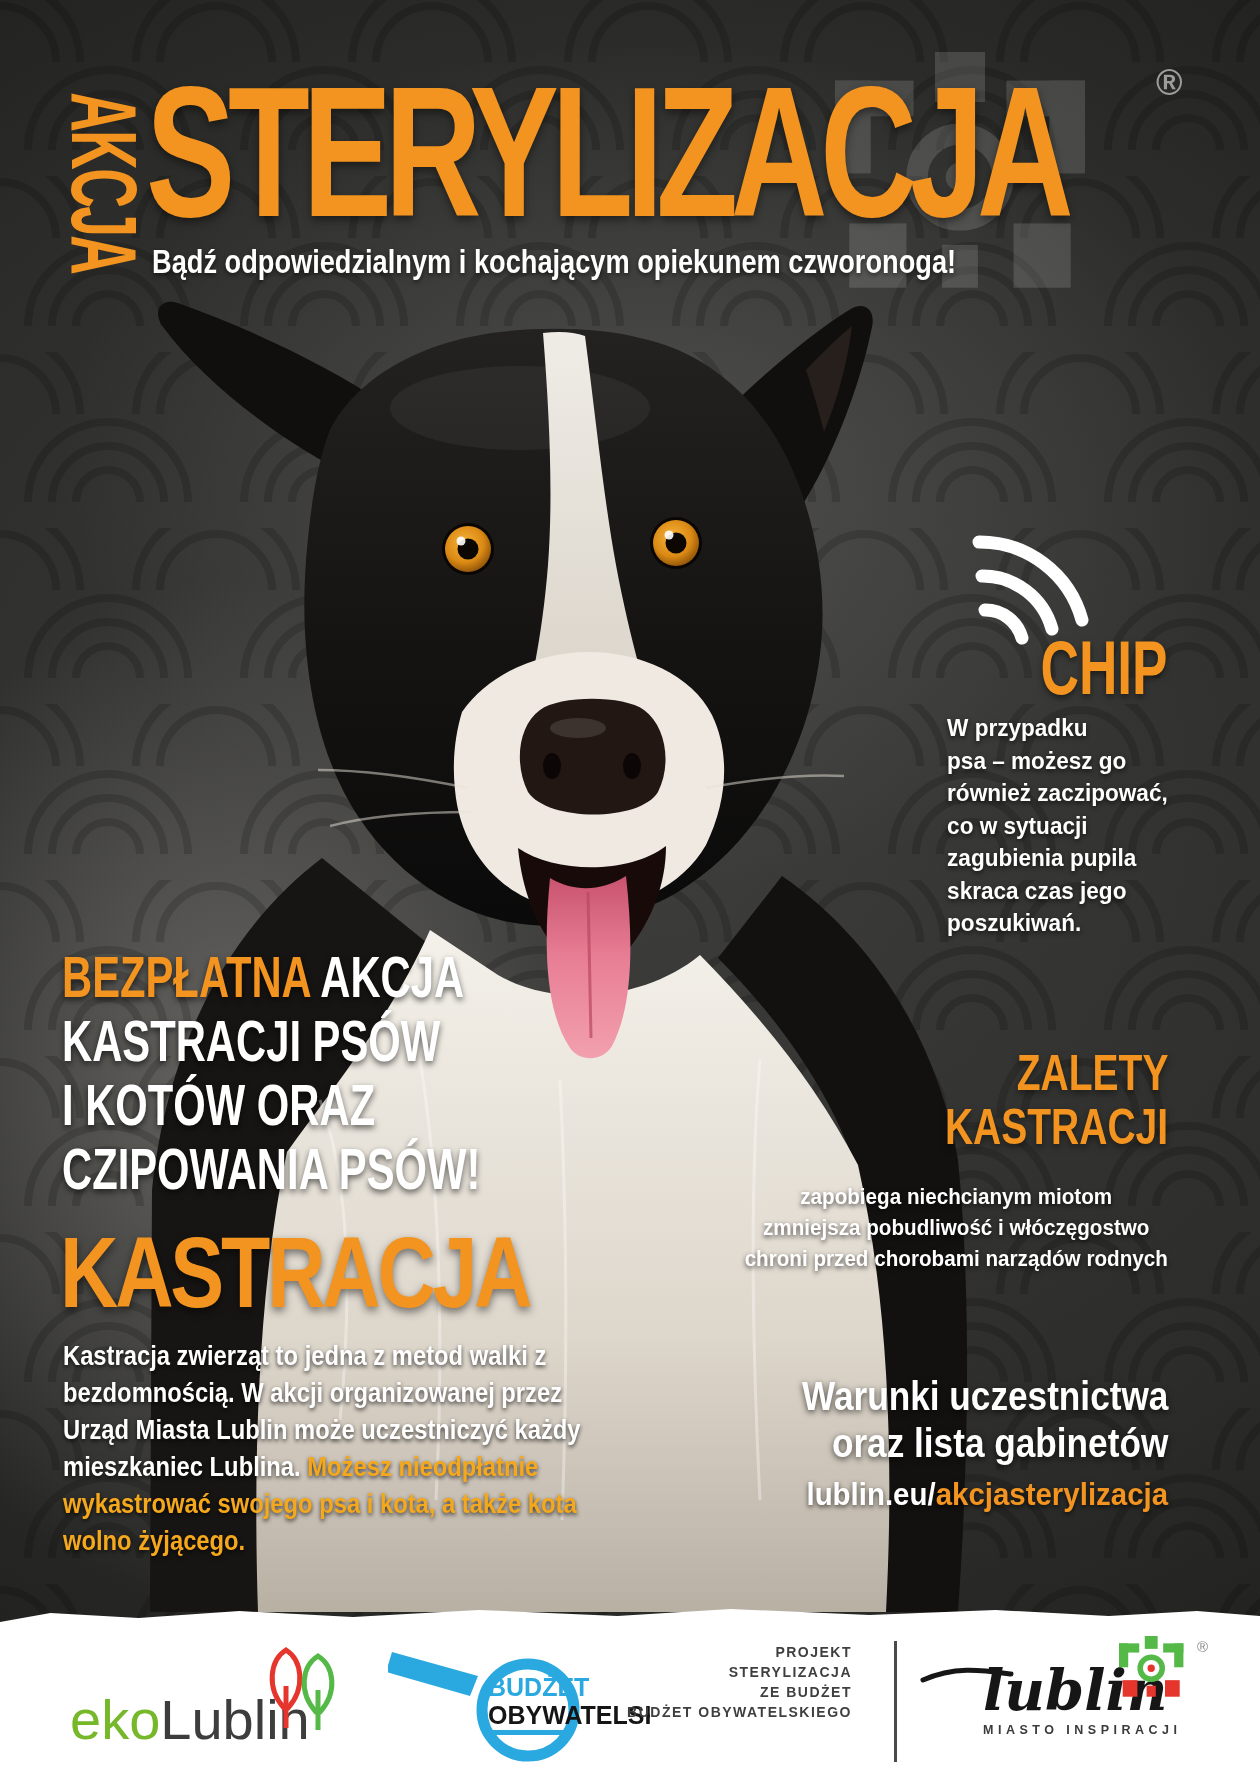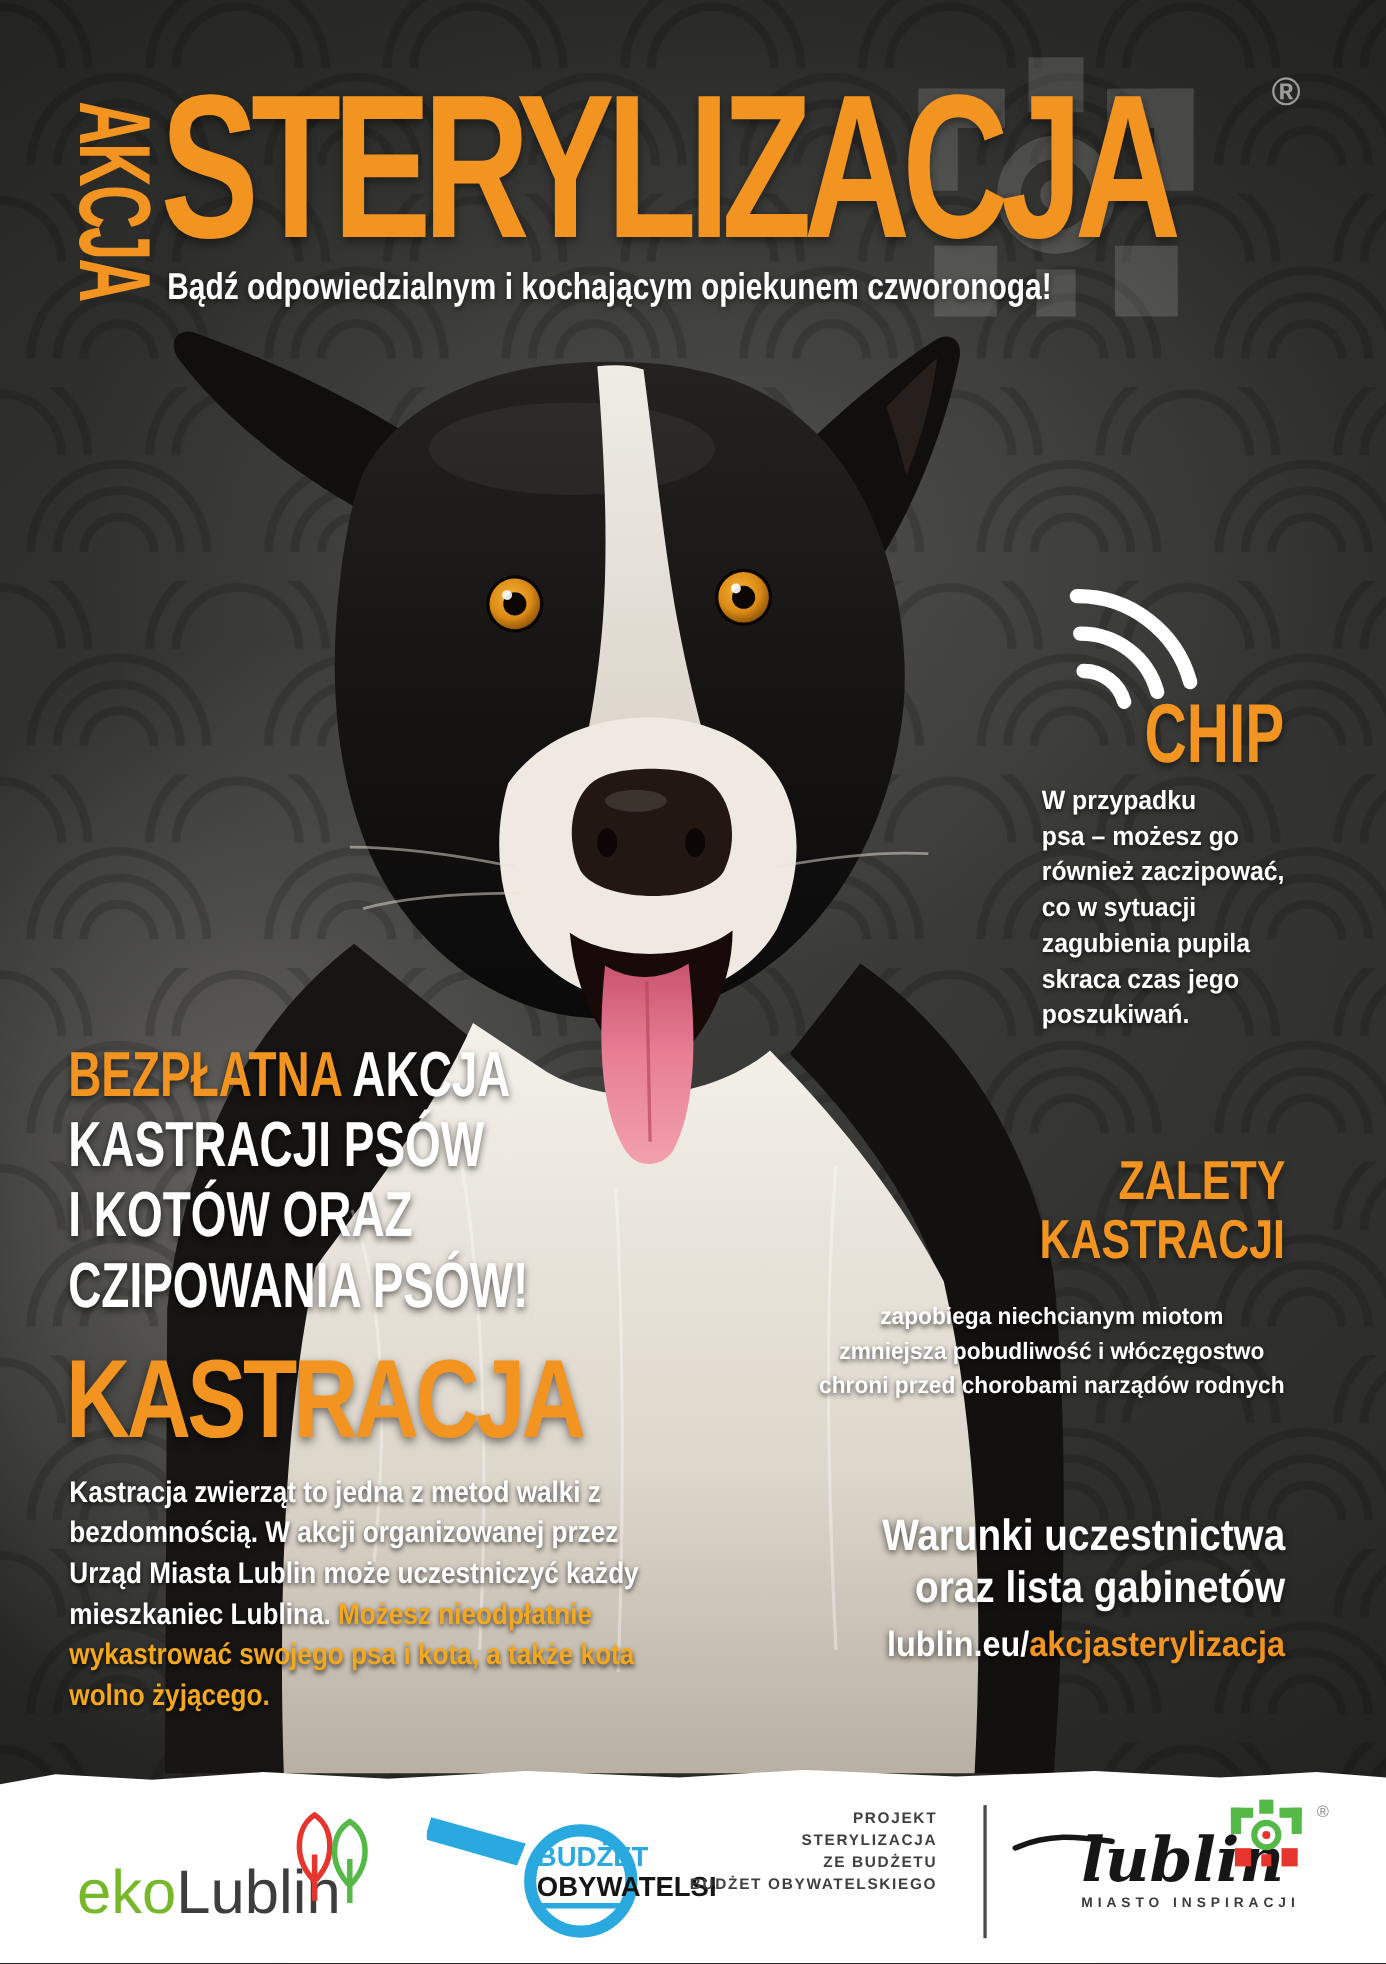"ZE BUDŻETU" div { text: BUDŻETU -> BUDŻET }
